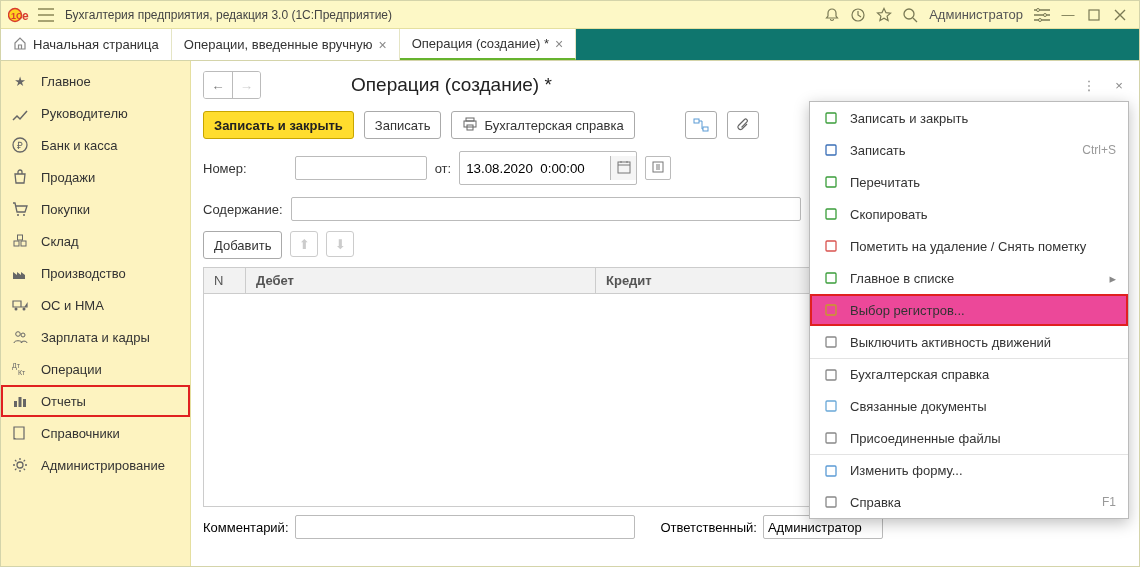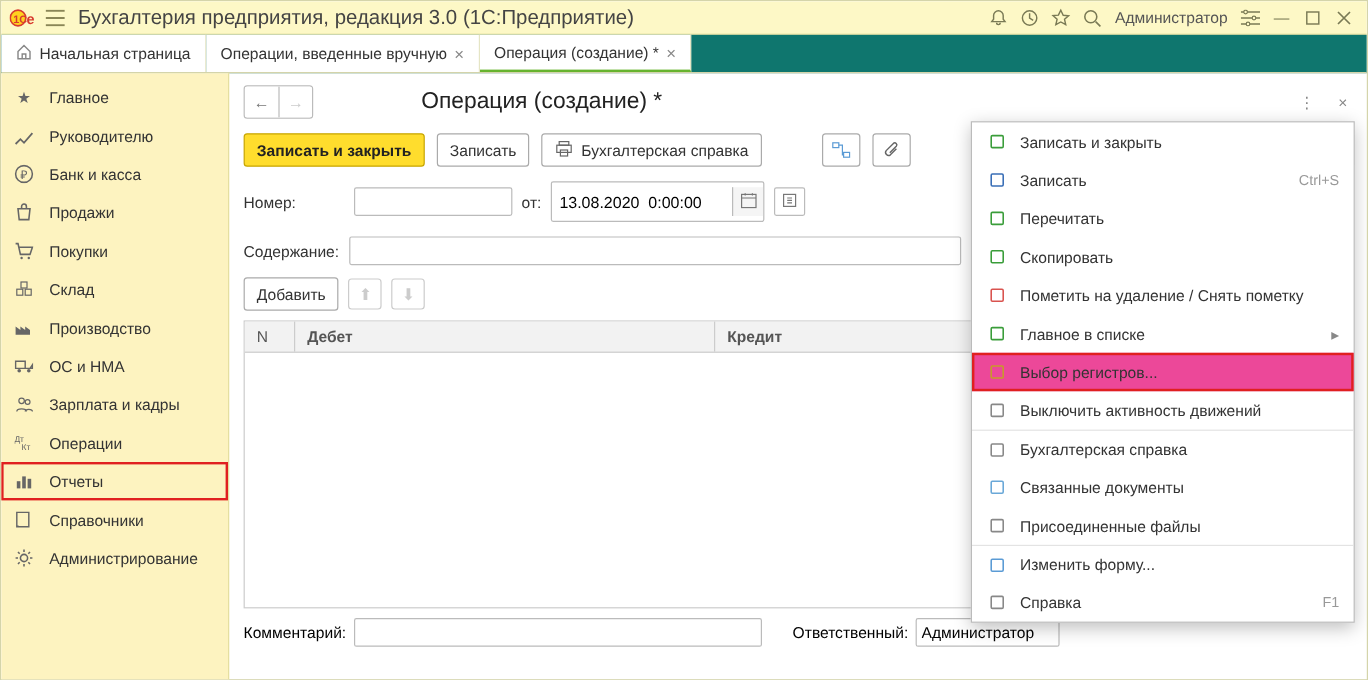"Бухгалтерия предприятия, редакция 3.0" .app-title { font-size: 17px -> 12px }
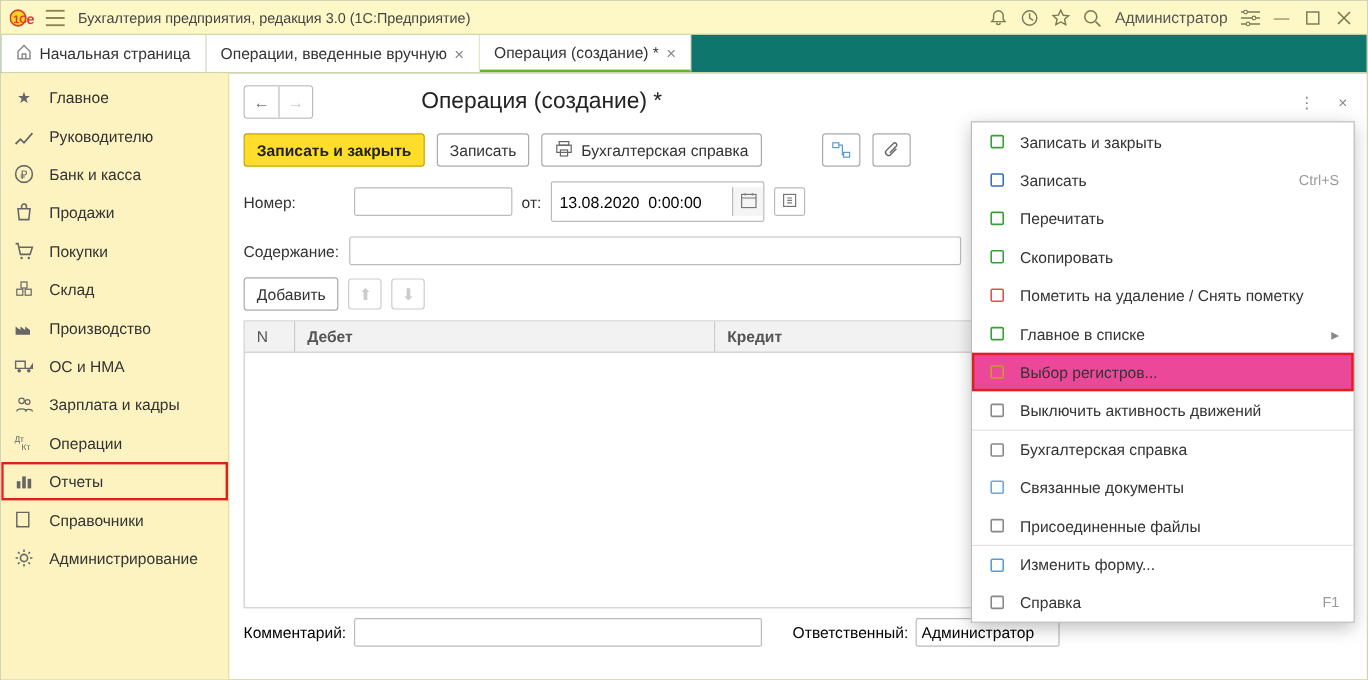"Добавить" .addrow { align-items: center -> flex-start }
